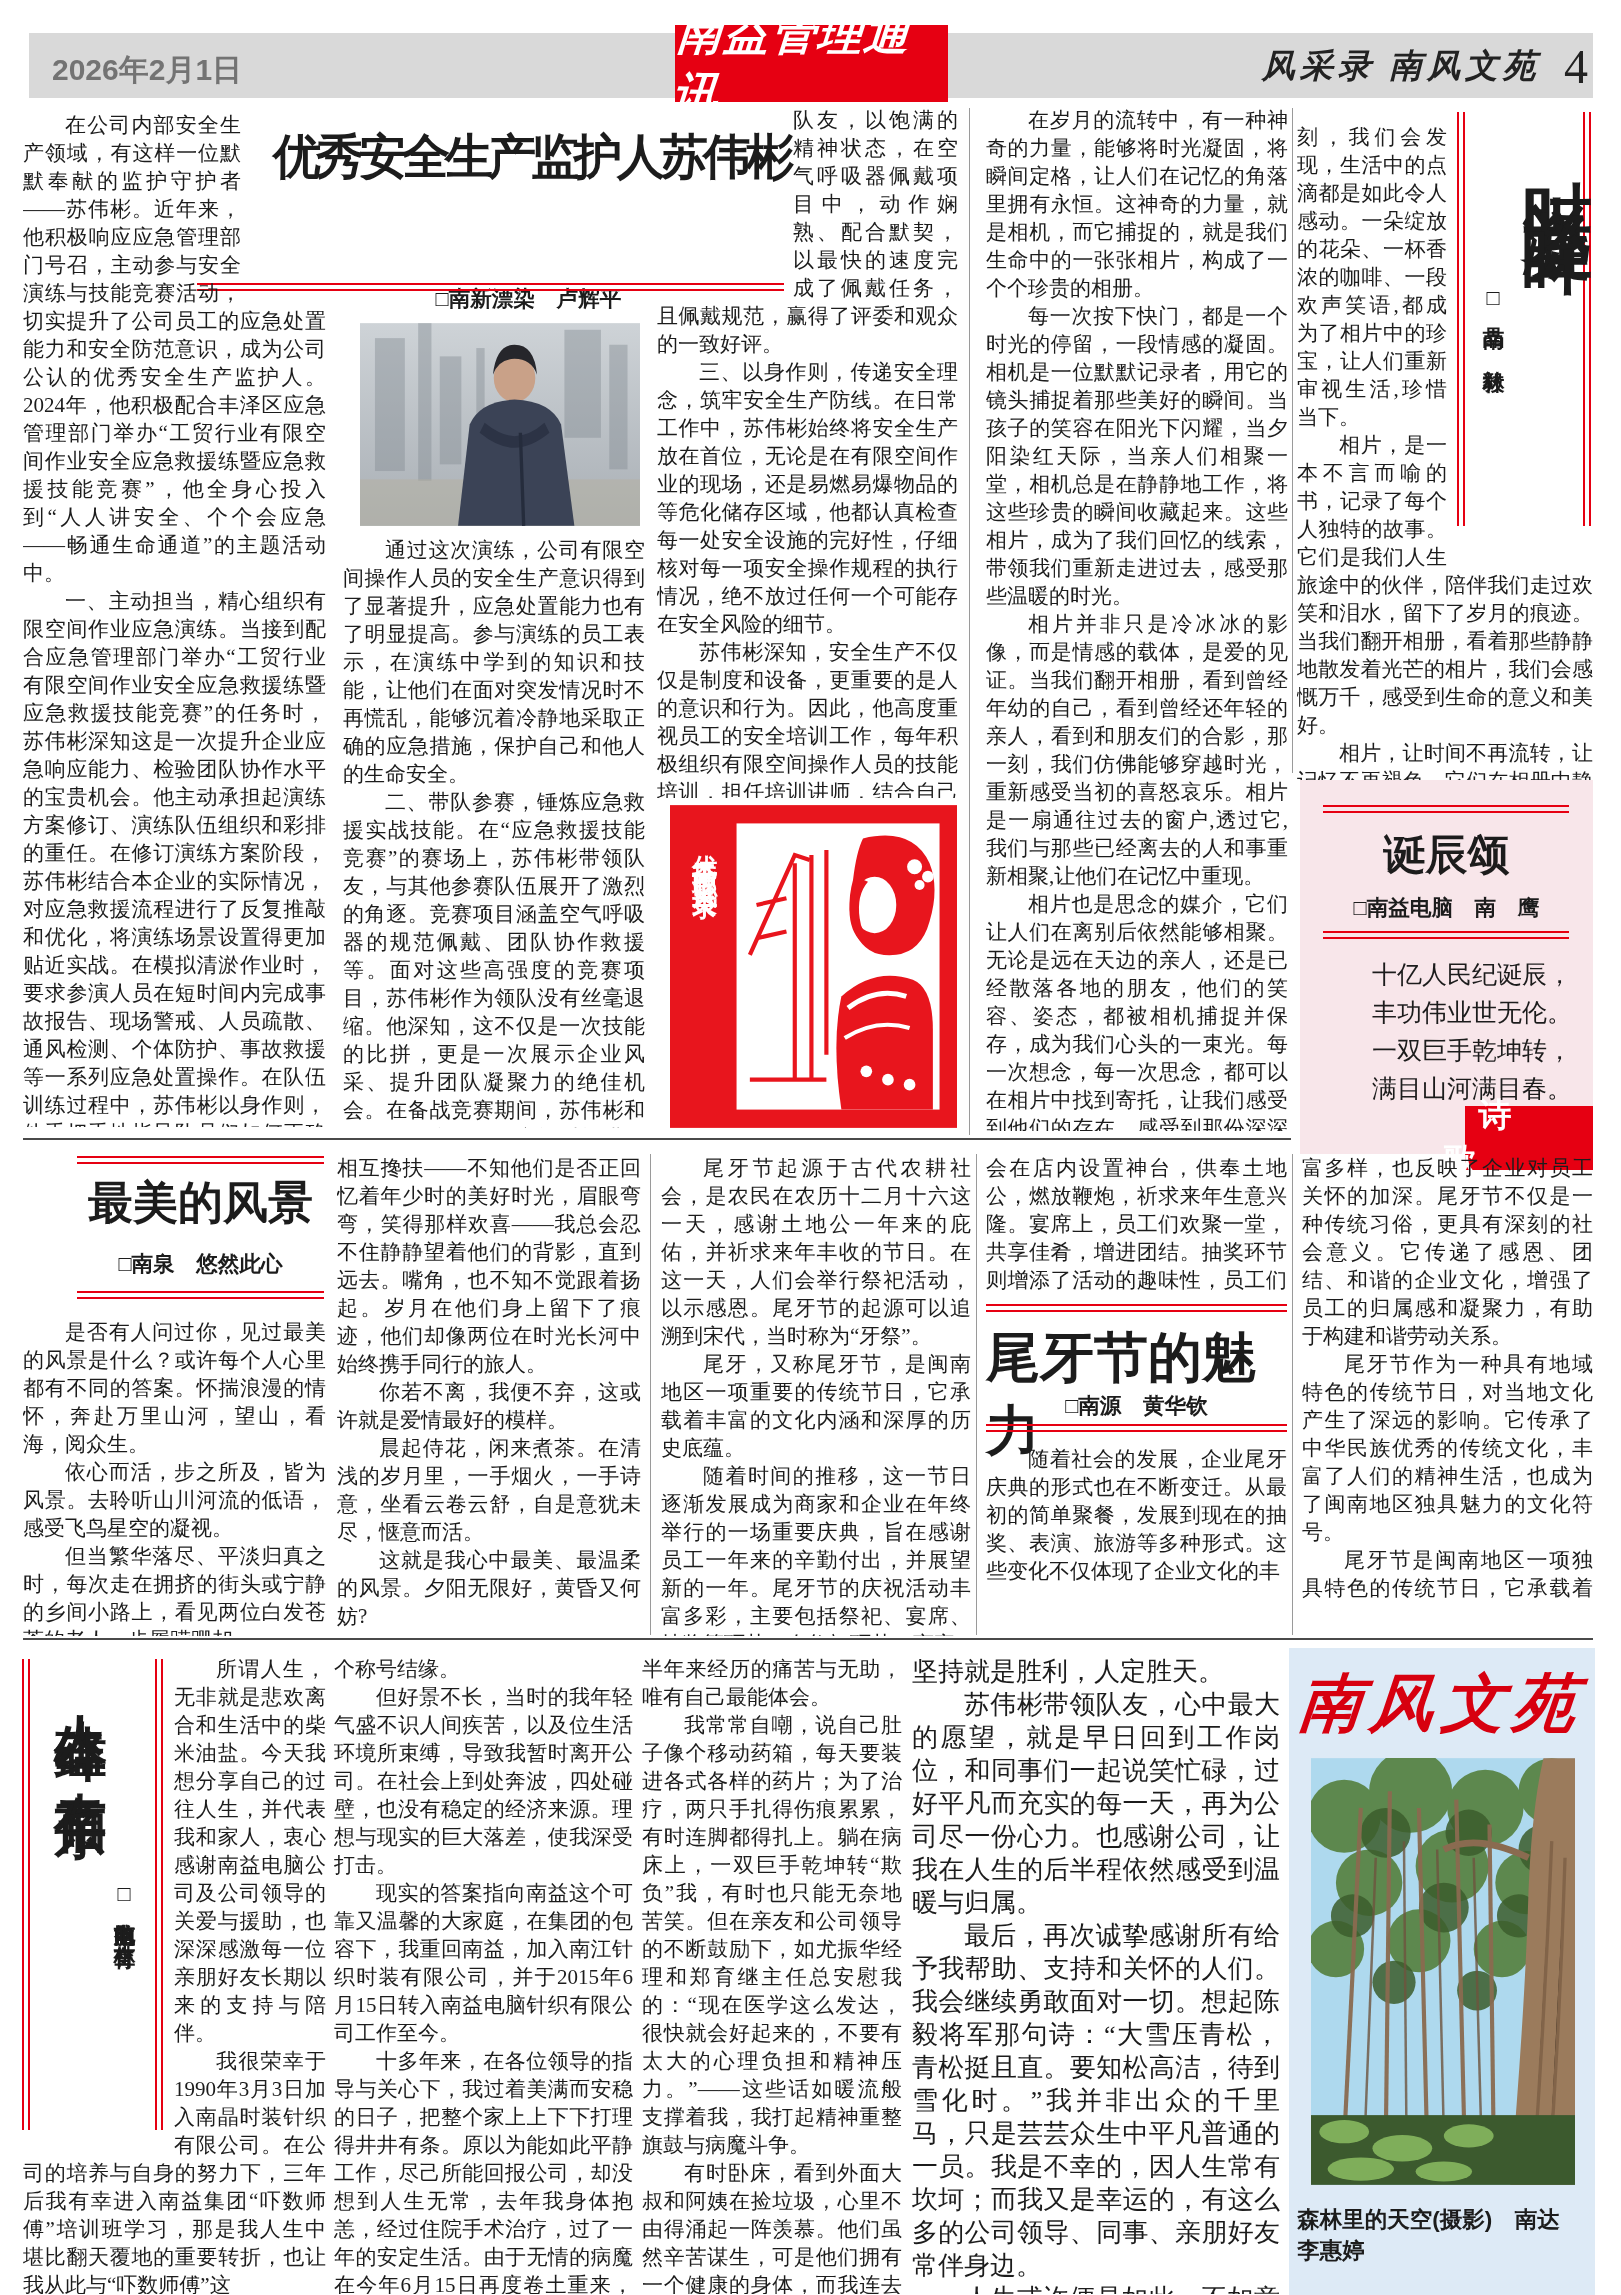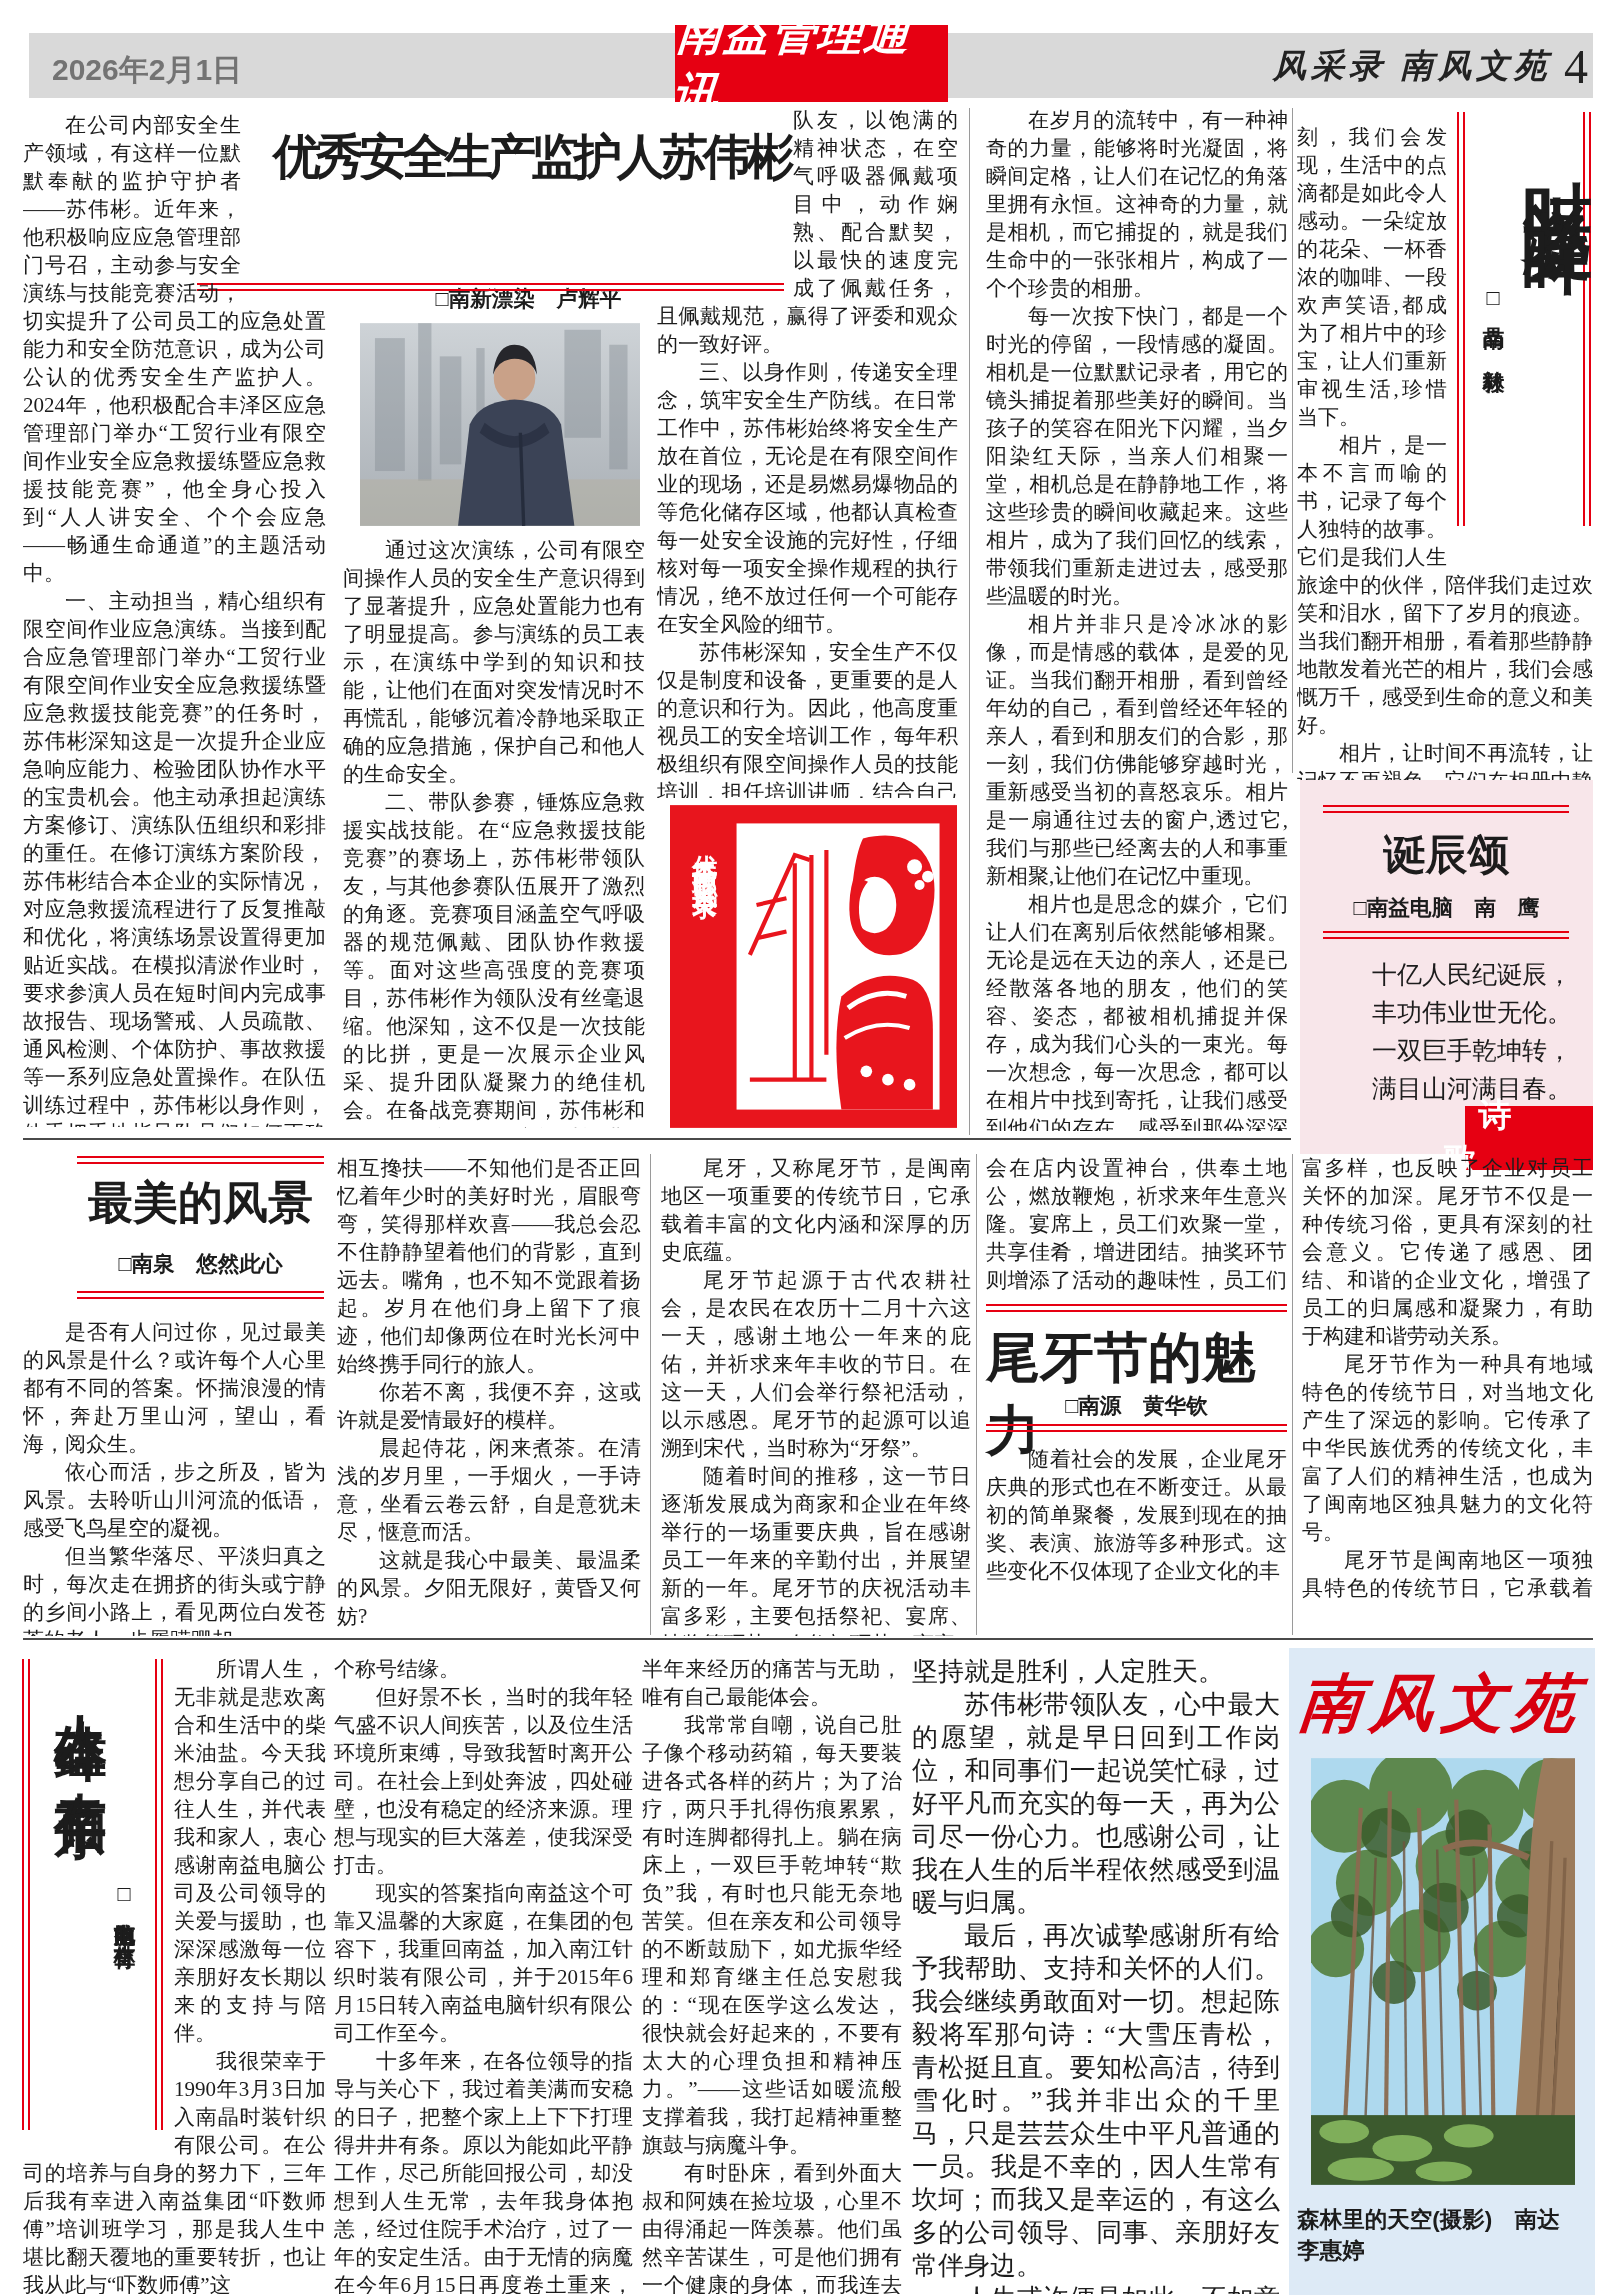"风采录 南风文苑" .hdr-right { gap: 12px -> 23px }
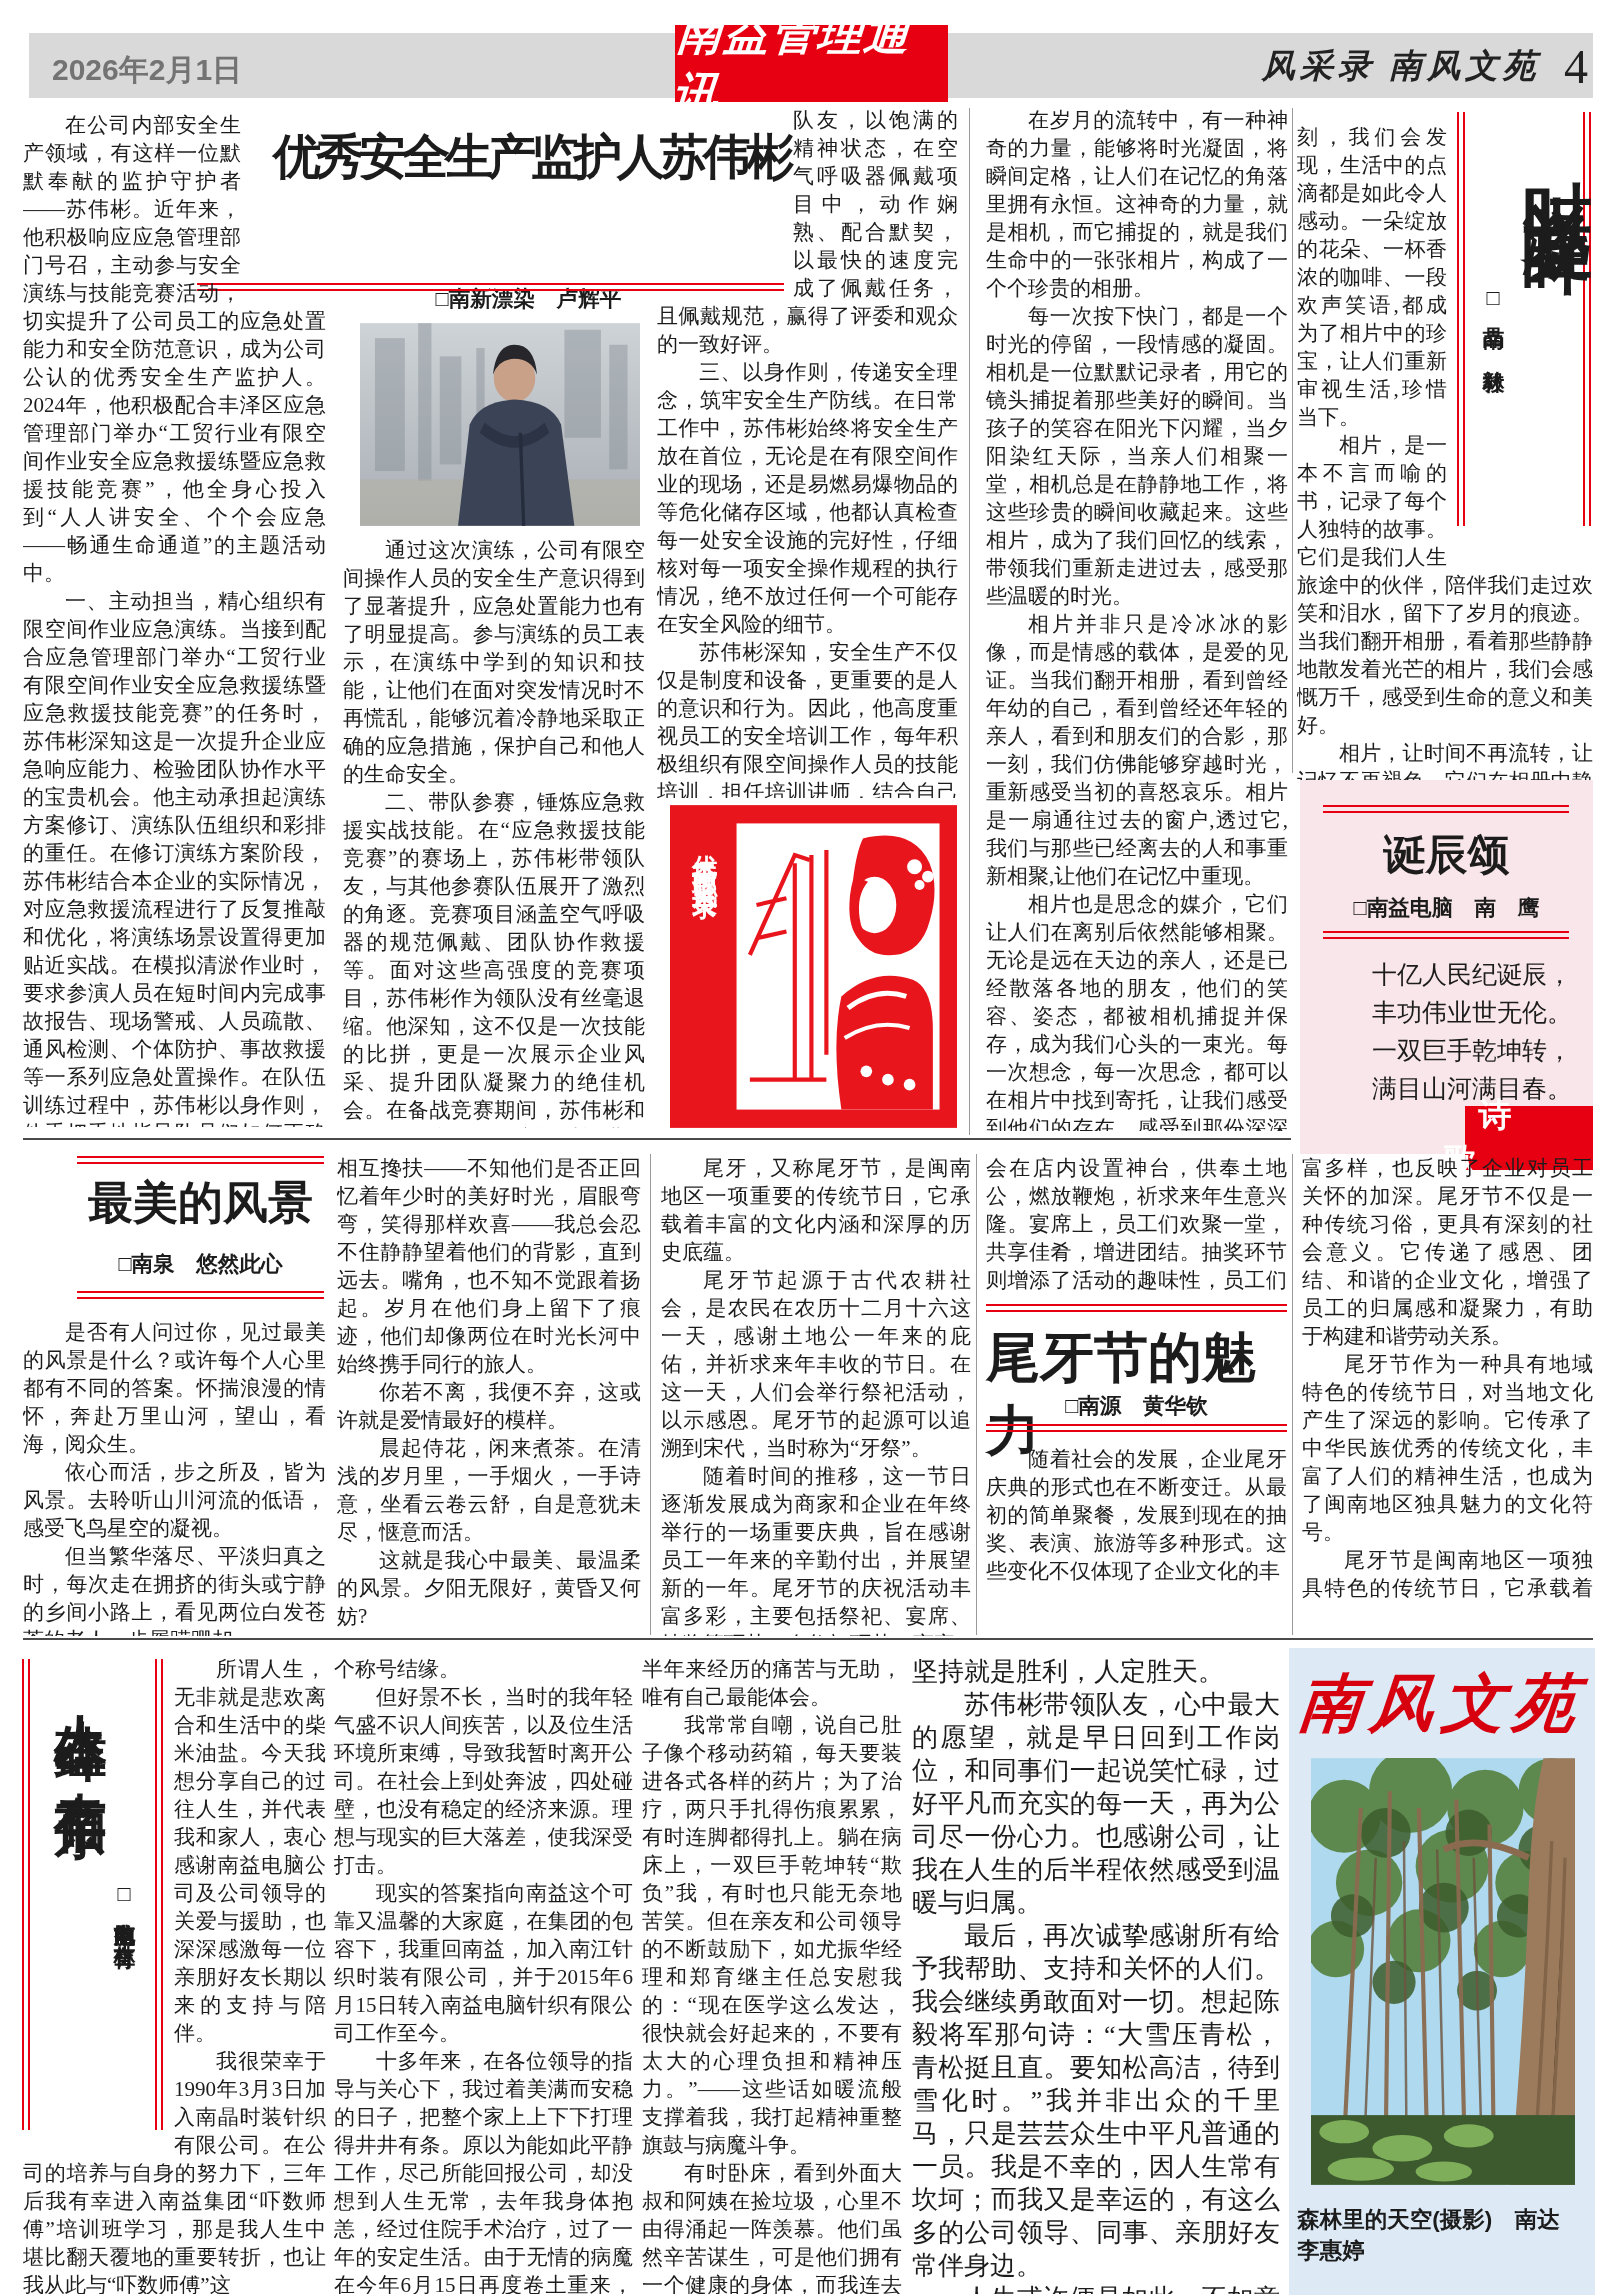"尾牙，又称尾牙节，是闽南地区一项重要的传统节日，它承载着丰富的文化内涵和深厚的历" p { order: before "尾牙节起源于古代农耕社会，是农民在农历十二月十六这一天，感谢土地公一年来的庇佑，" -> after "尾牙节起源于古代农耕社会，是农民在农历十二月十六这一天，感谢土地公一年来的庇佑，" }
